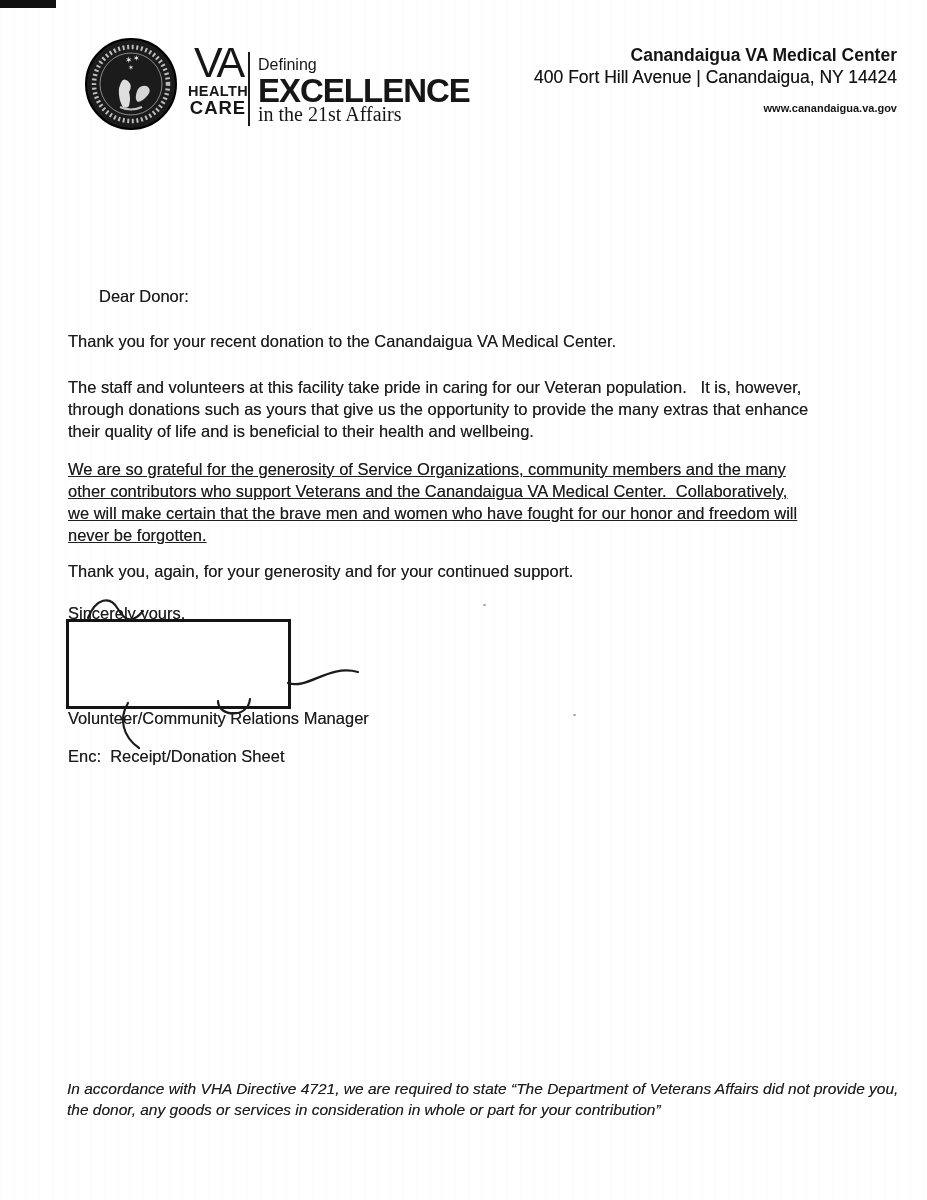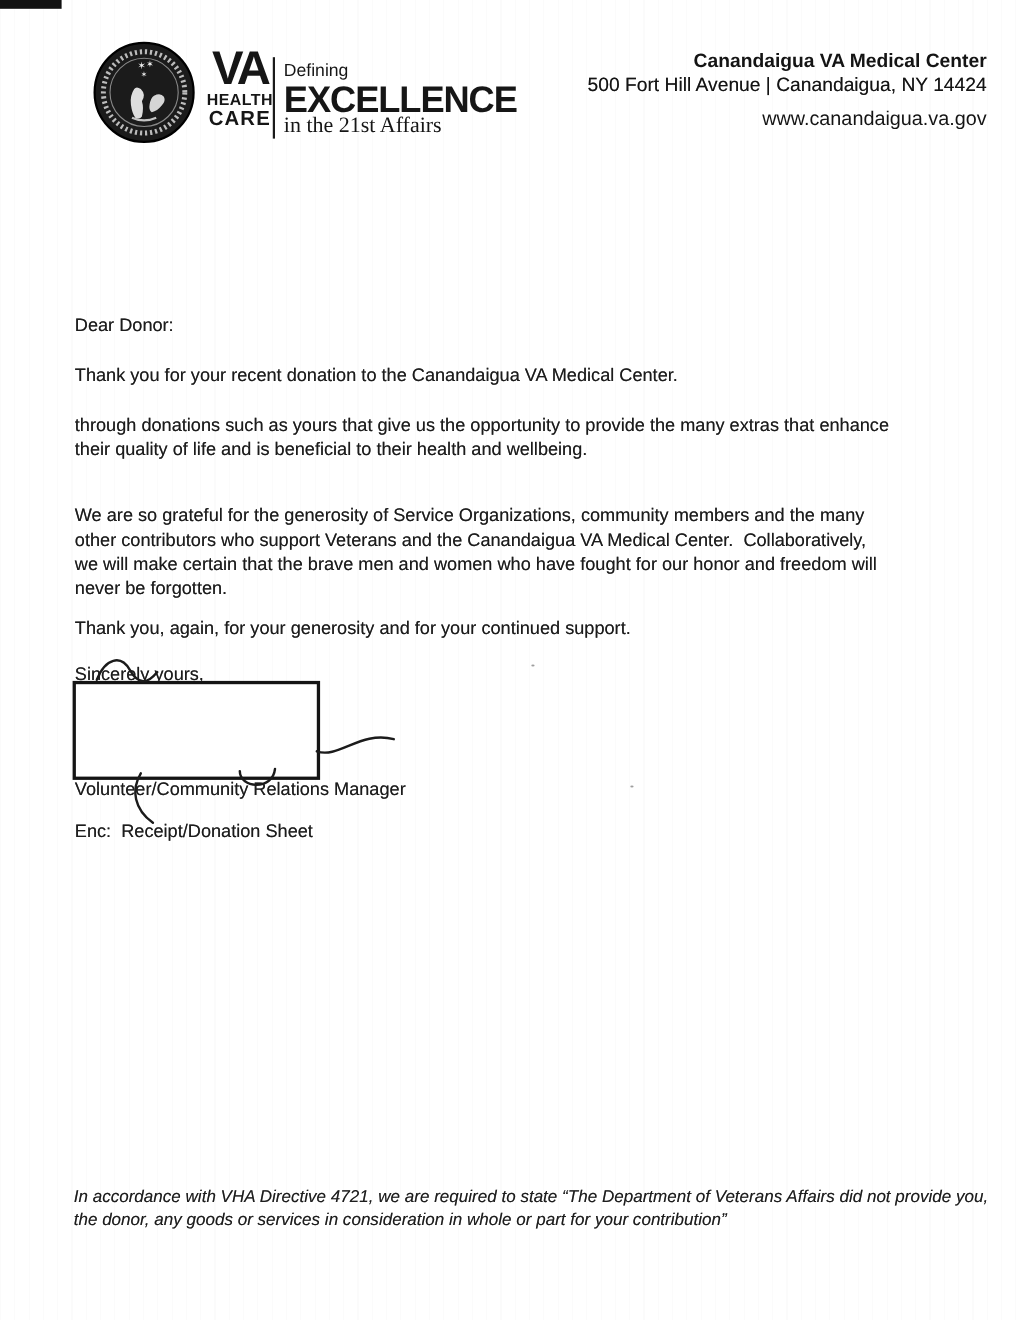"VA" .logo-va .va { font-weight: bold -> normal }
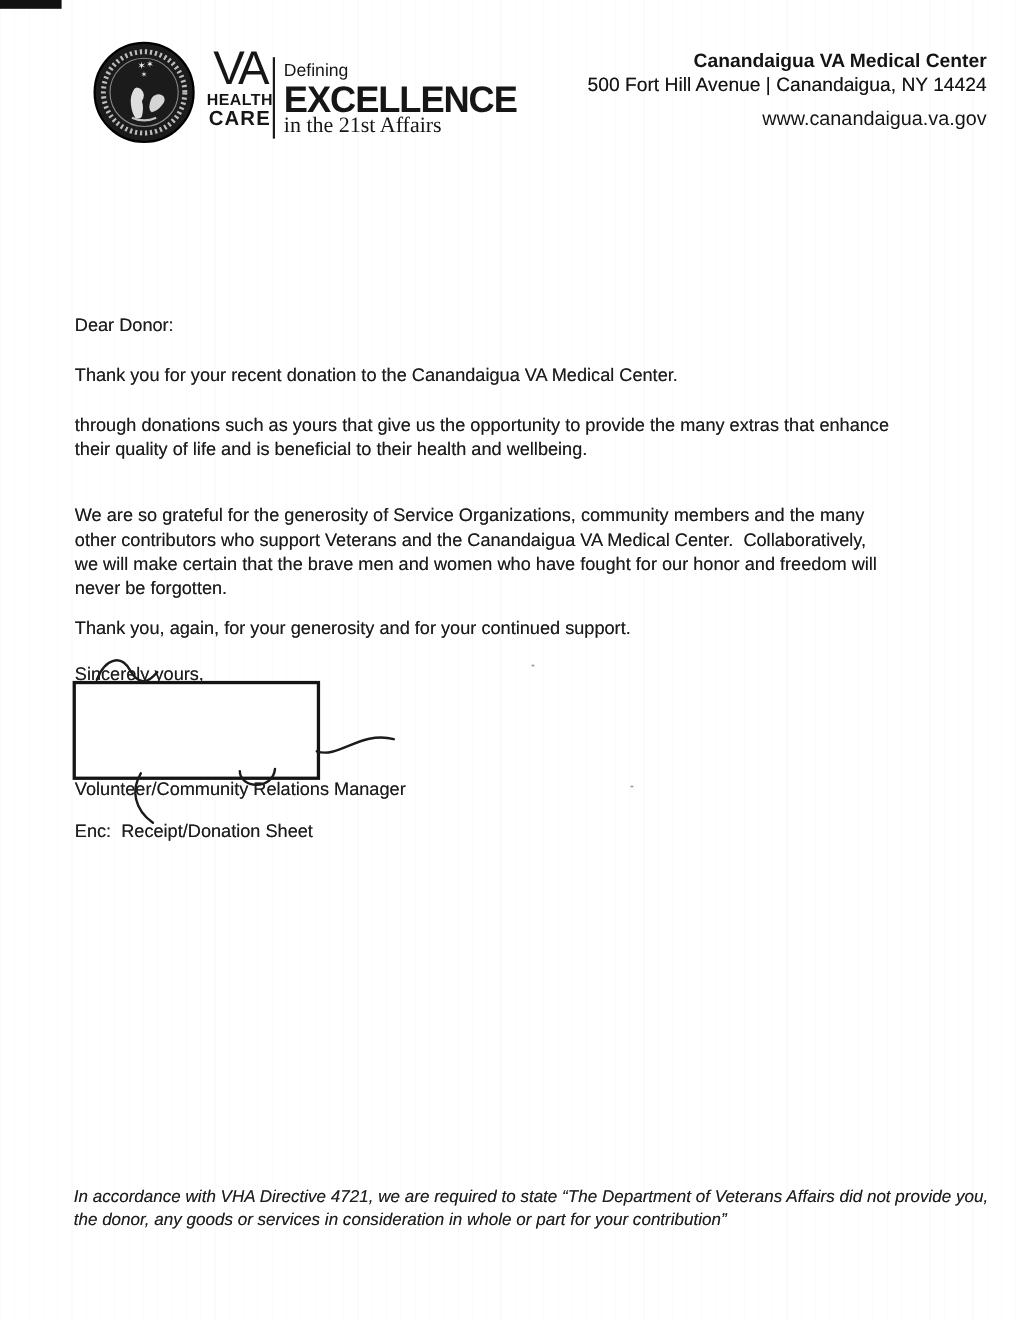"500 Fort Hill Avenue |" div.addr-reg { text: 500 -> 400 }
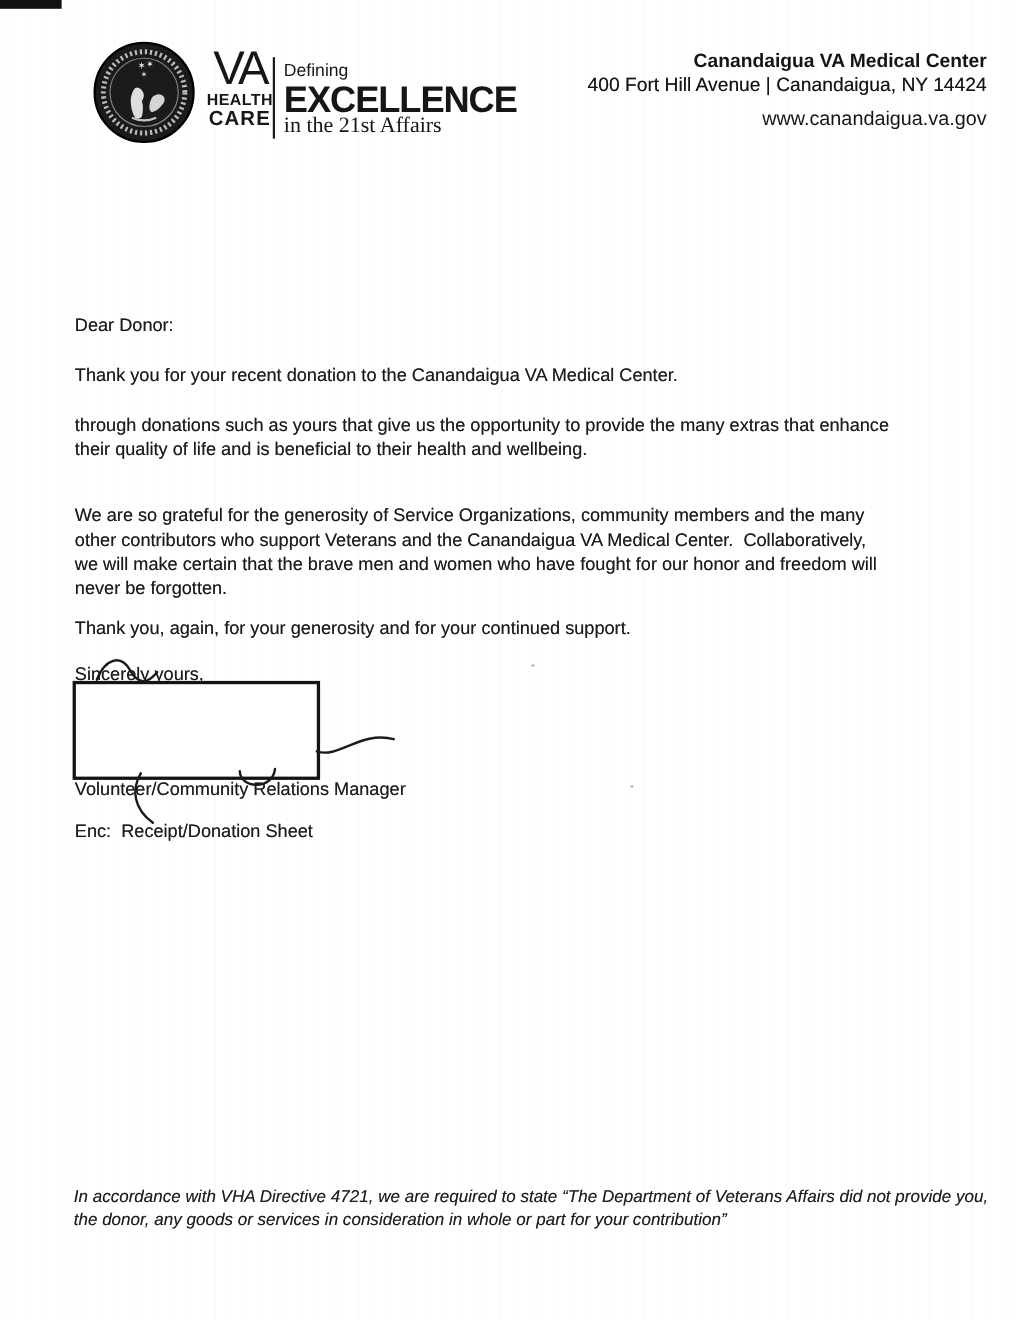"www.canandaigua.va.gov" .addr-web { font-size: 18px -> 11px; font-weight: normal -> bold }
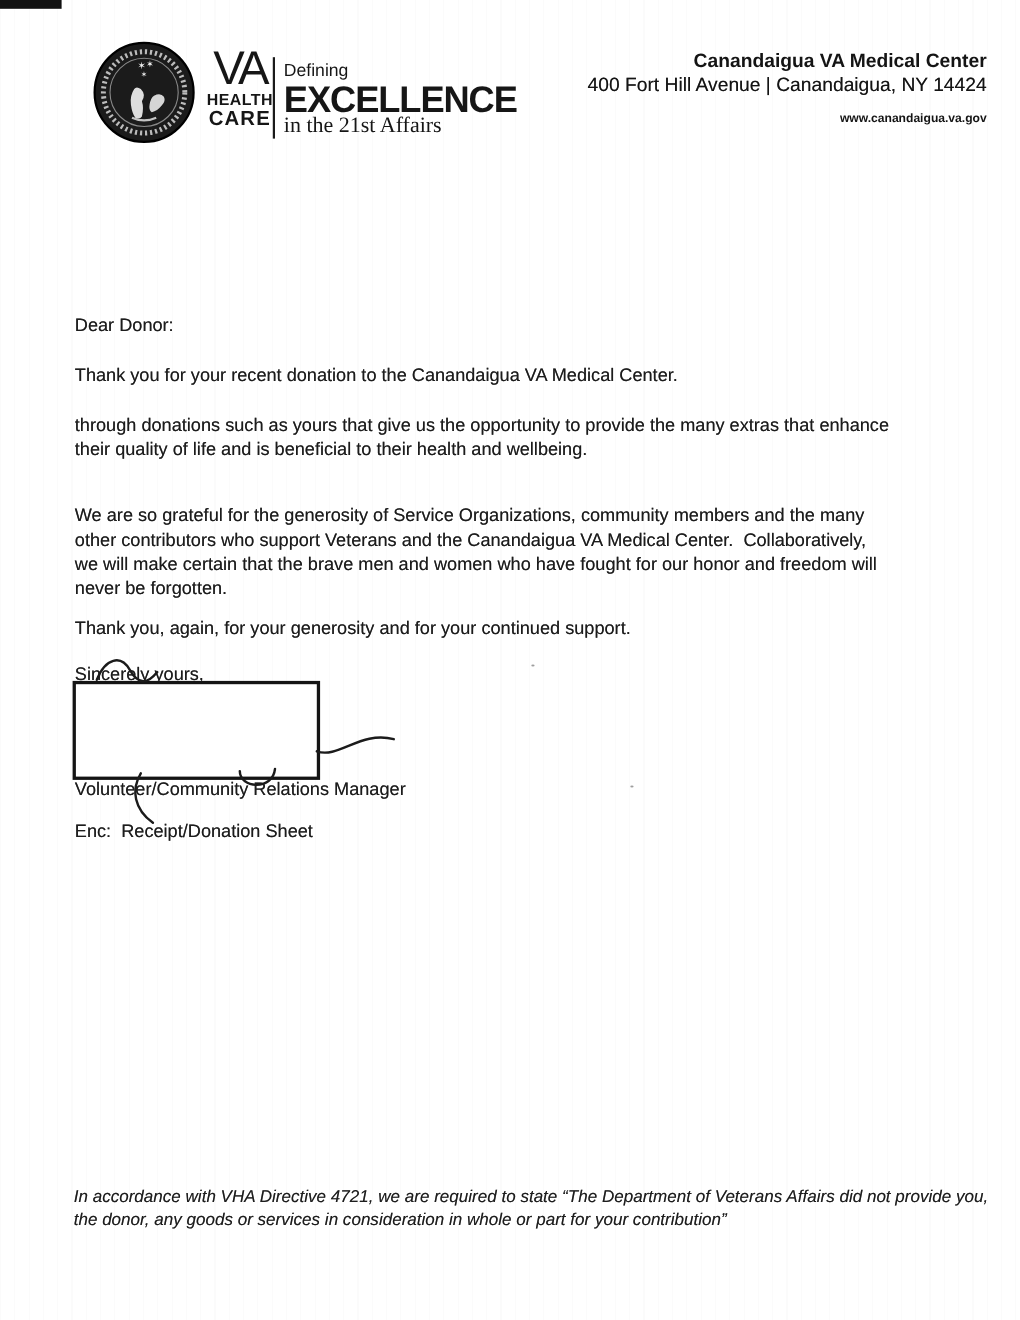"Dear Donor:" div.bodytext { margin-left: none -> 31px }
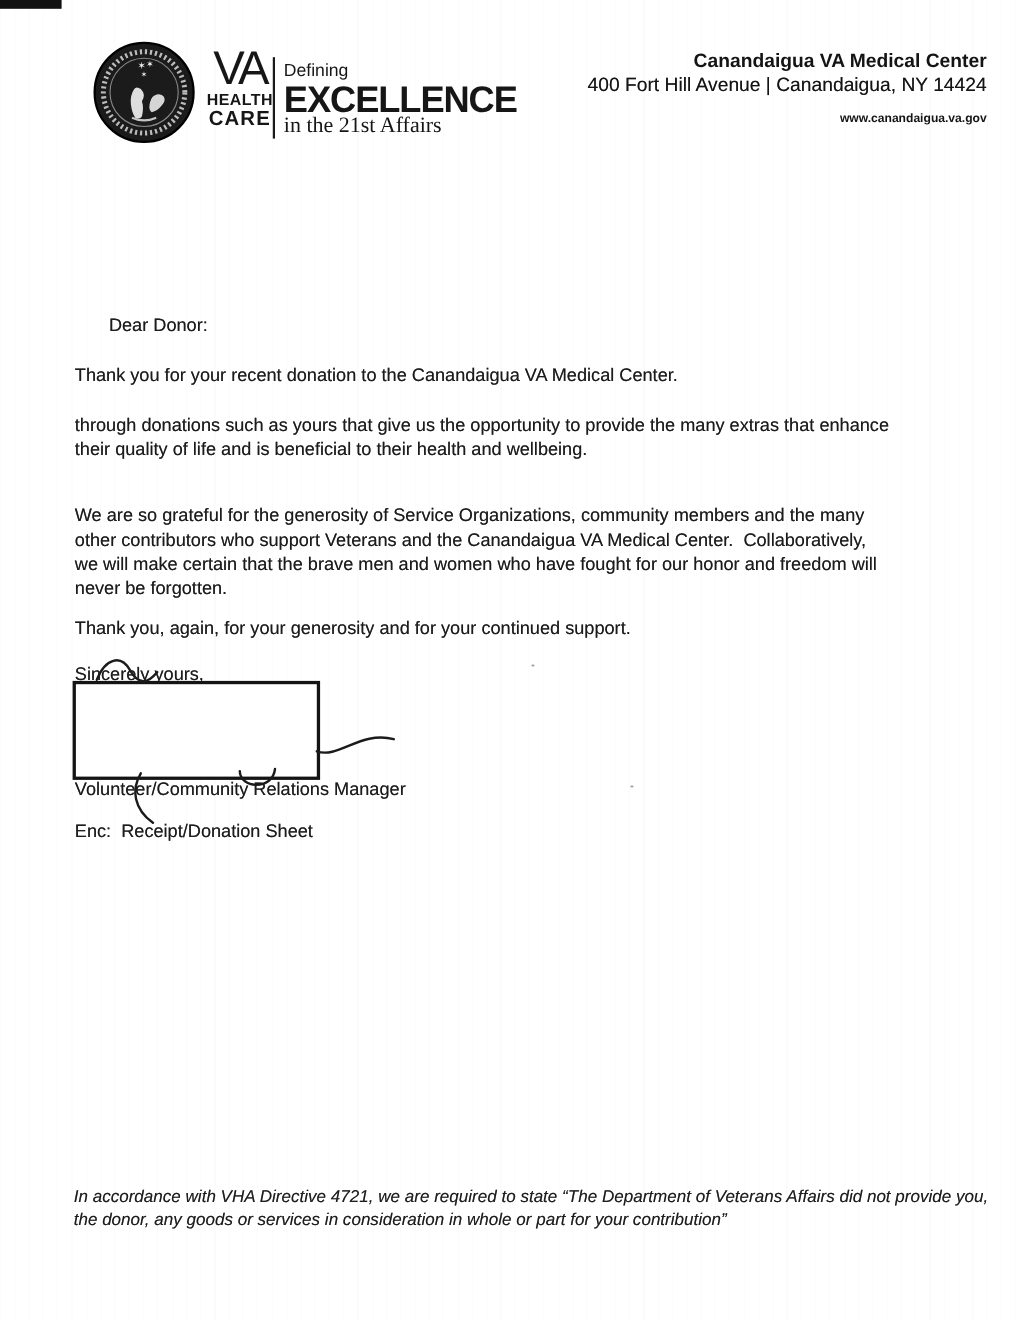"The staff and volunteers at" div.line { html: none -> <div>The staff and volunteers at this facility take pride in caring for our Veteran population. It is, however,</div> }
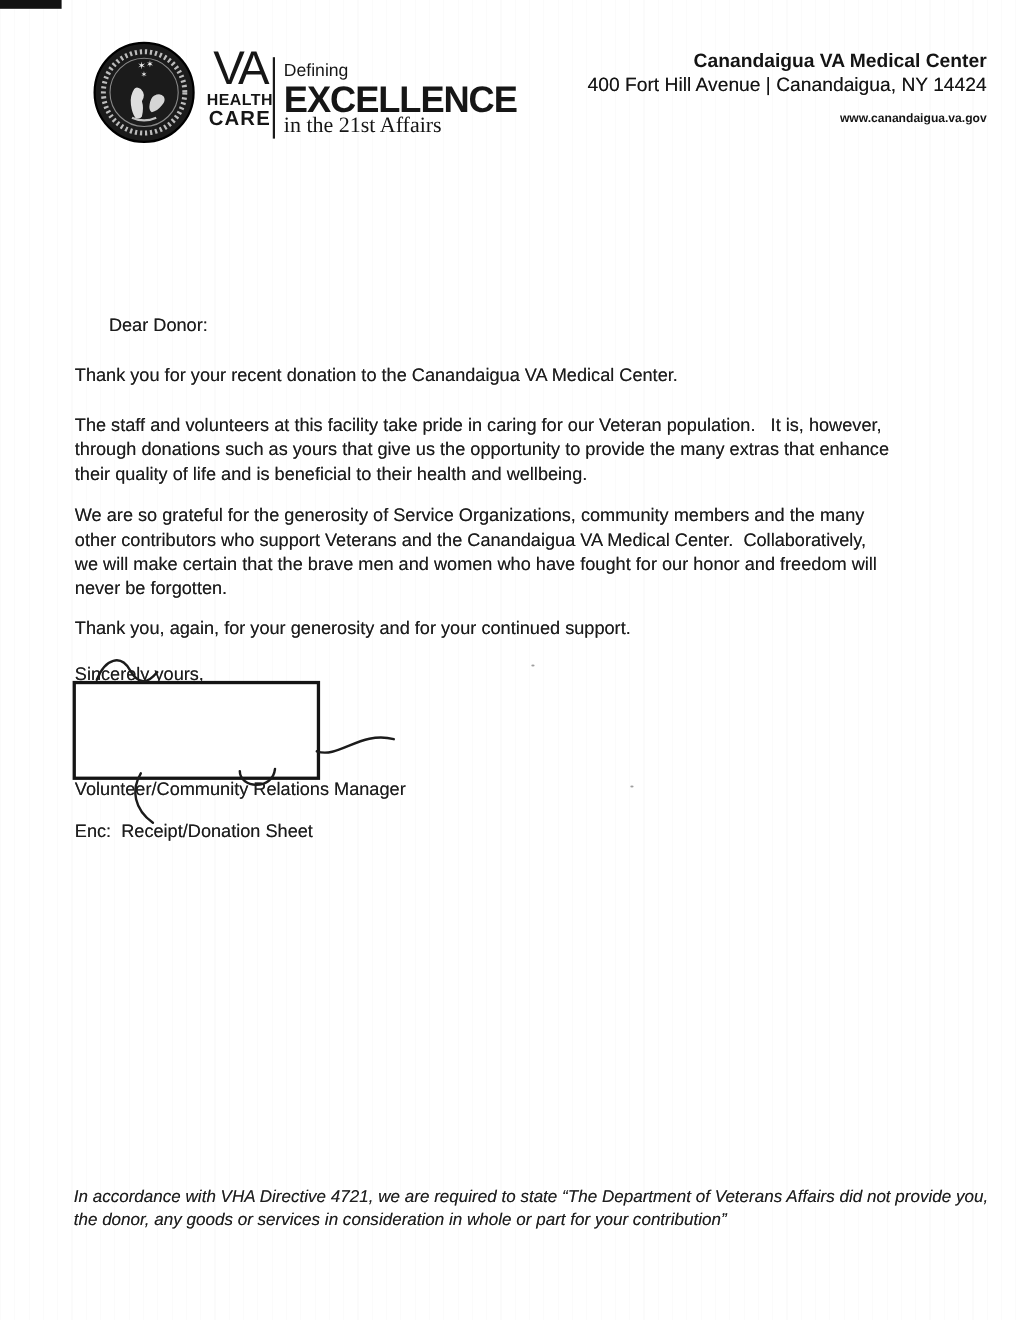"We are so grateful for" div.bodytext { text-decoration: none -> underline }
